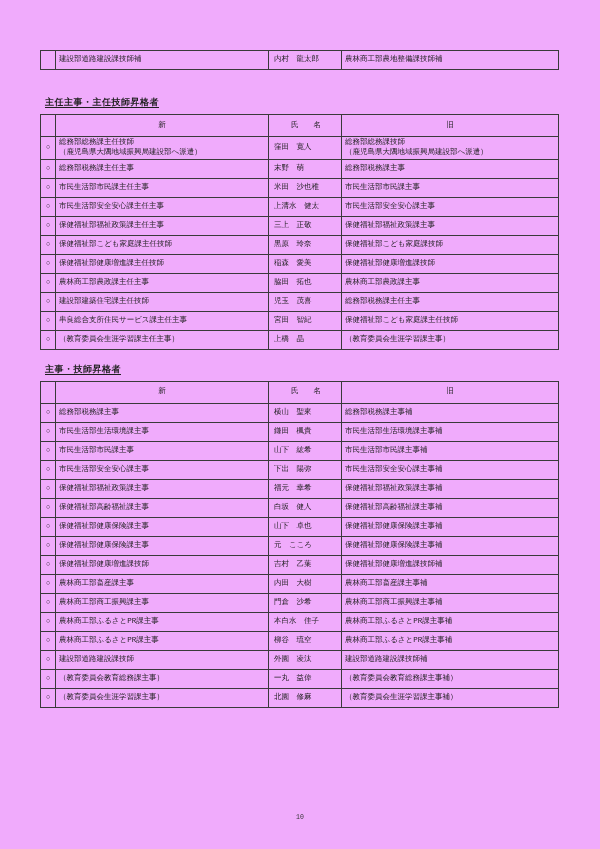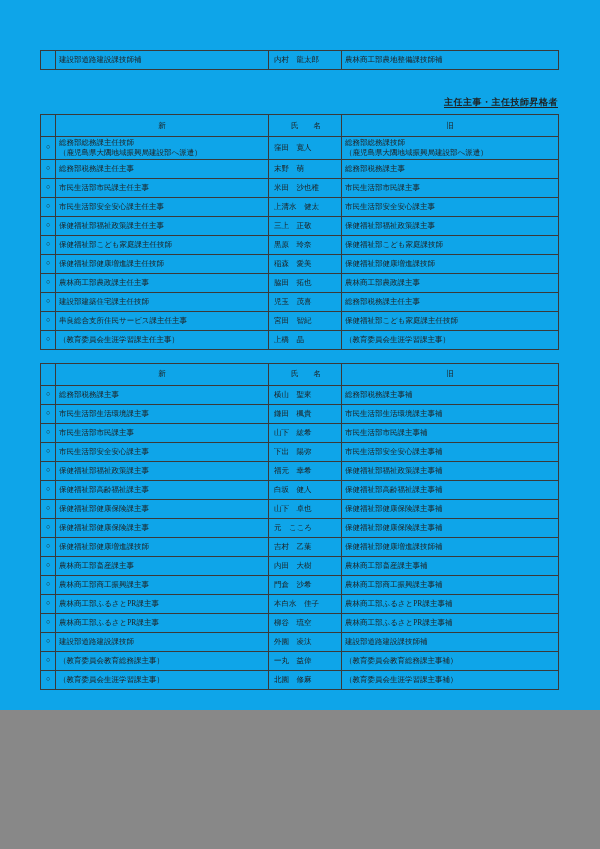"建設部道路建設課技師補" .page { background: #0ea5e9 -> #f0abfc; font-family: Liberation Serif, serif -> Liberation Mono, monospace; height: 710px -> 849px }
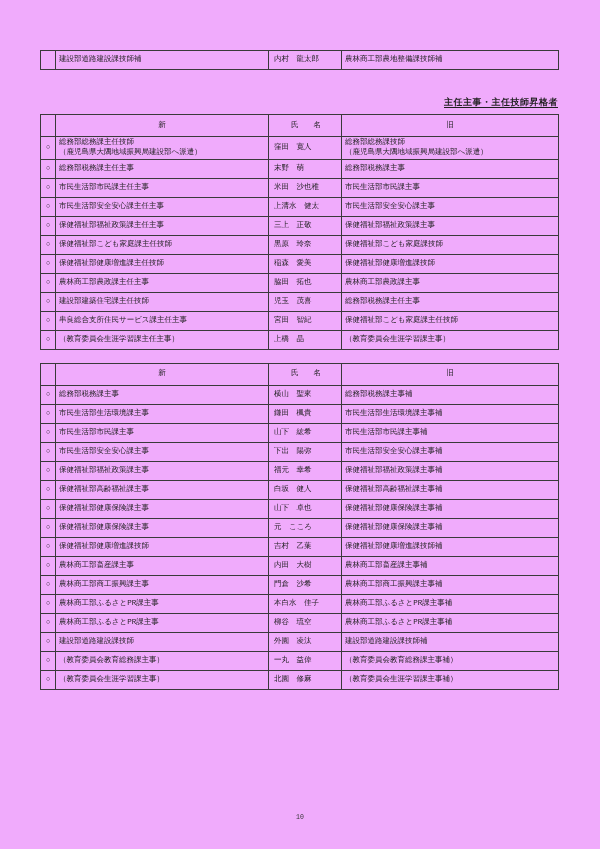"主任主事・主任技師昇格者" .section-heading { text-align: right -> none }
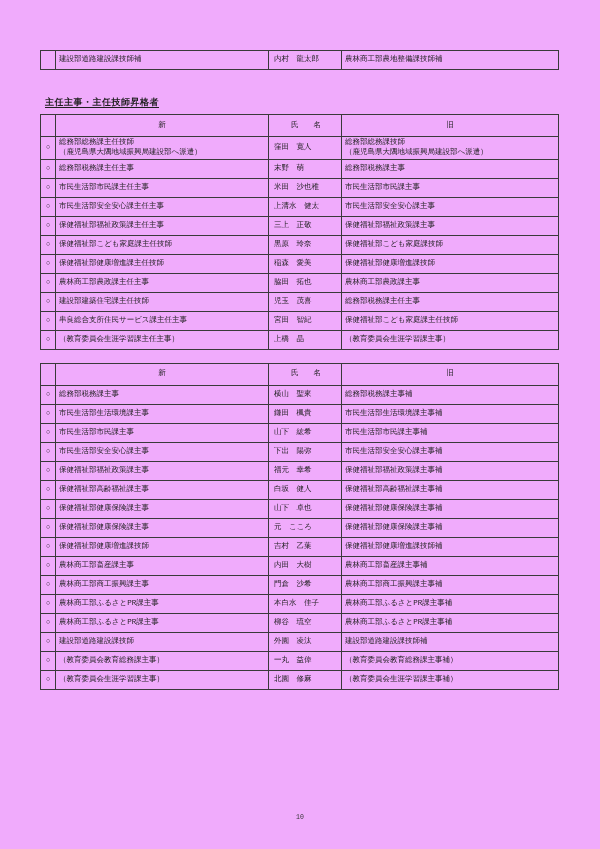"主事・技師昇格者" div.section-heading { html: none -> <div>主事・技師昇格者</div> }
